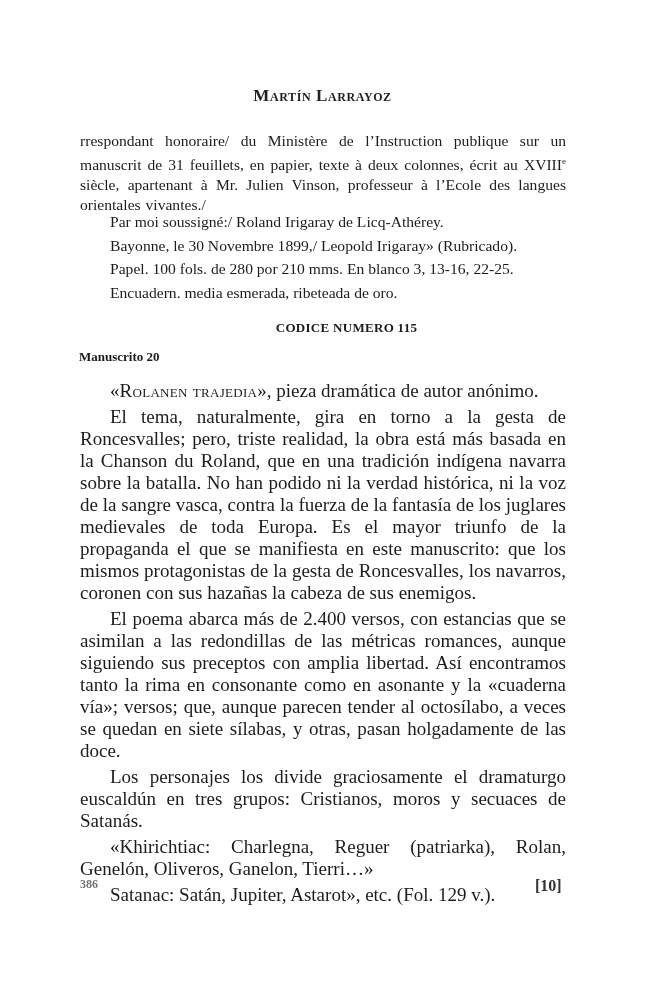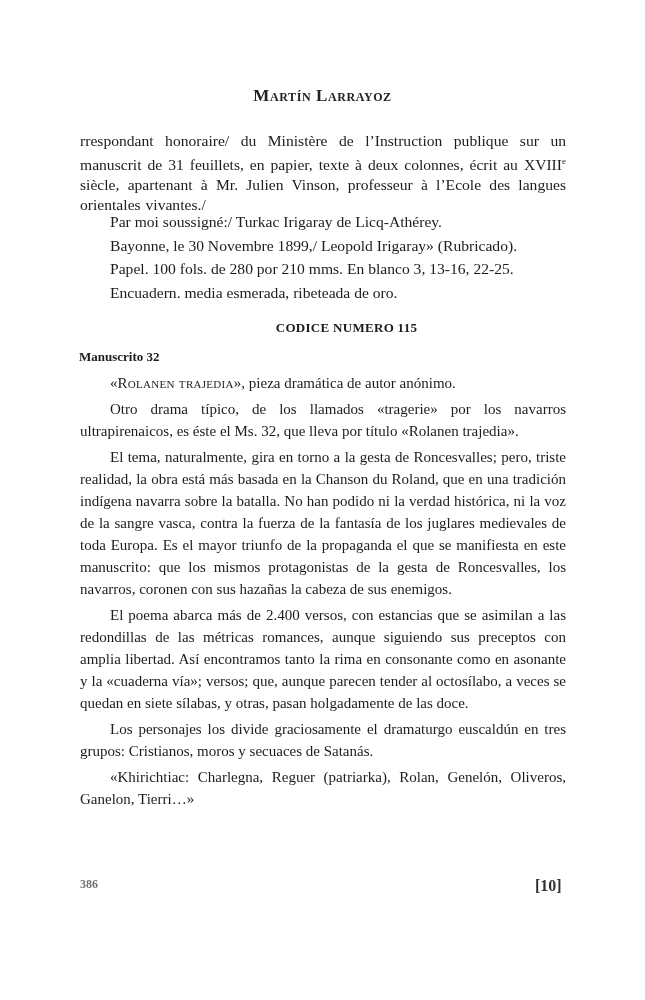"Par moi soussigné:/ Turkac Irigaray" p.p { text: Turkac -> Roland }
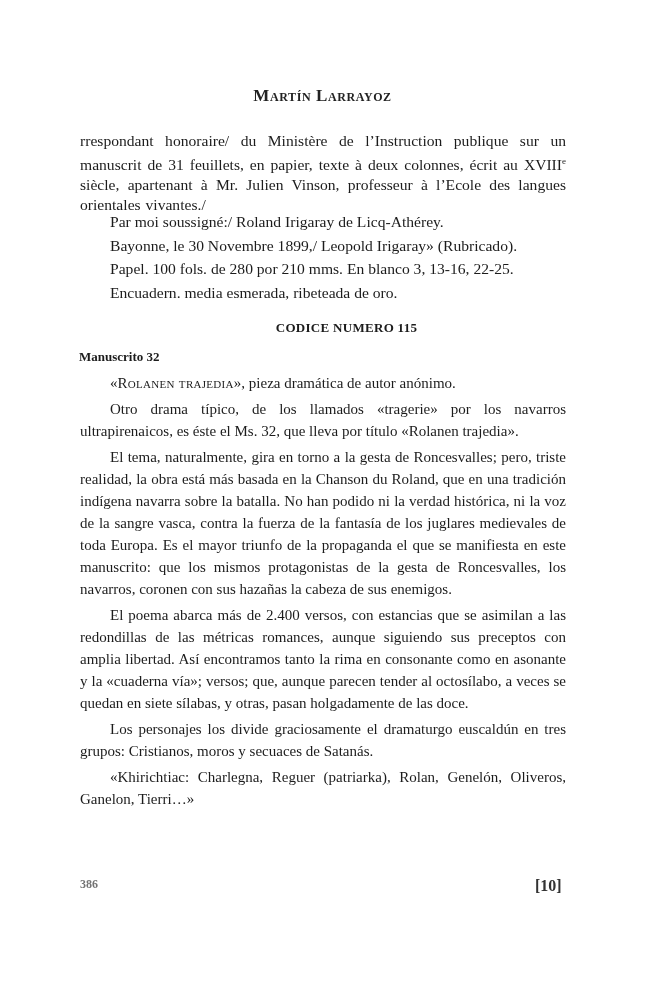"Manuscrito 32" div.manuscript-label { text: 32 -> 20 }
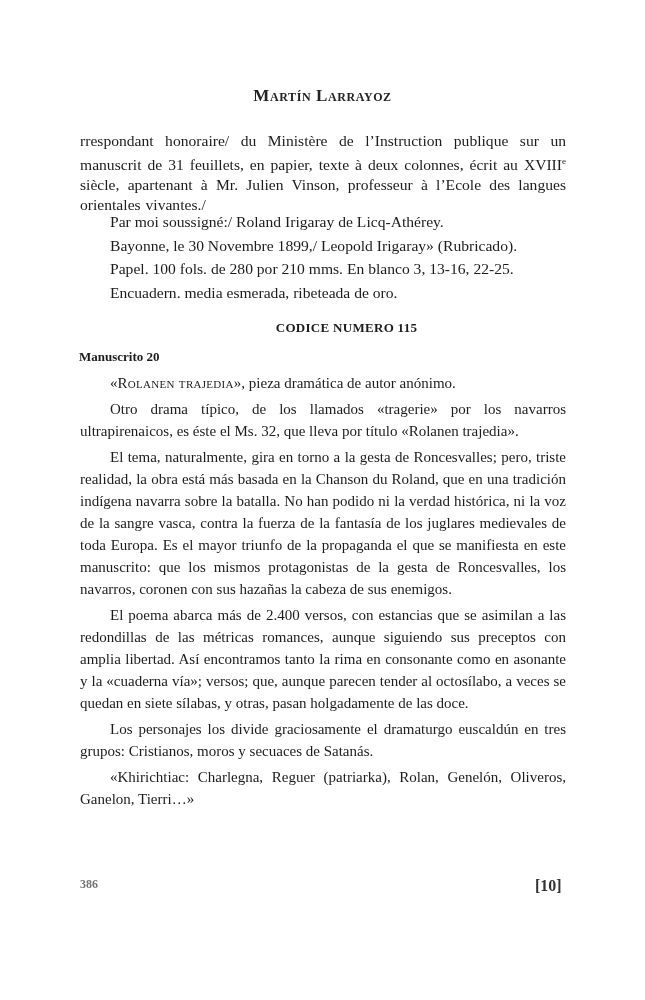"«Rolanen trajedia», pieza dramática de" .body-text { font-size: 15px -> 19px; top: 372px -> 380px }
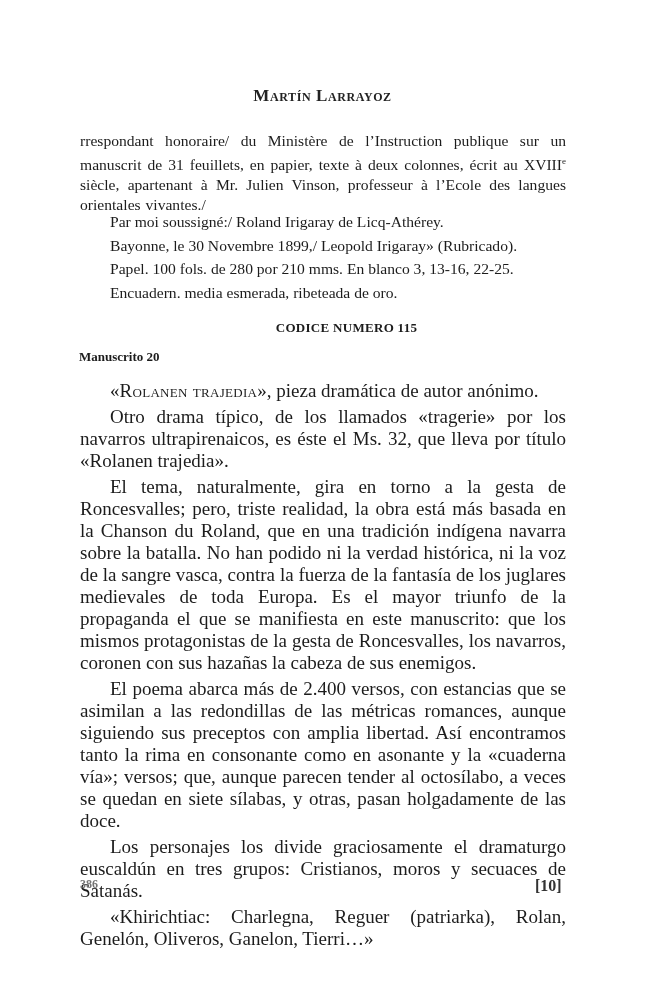"Otro drama típico, de los" p.p { html: <p>Otro drama típico, de los llamados «tragerie» por los navarros ultrapirenaicos, es éste el Ms. 32, que lleva por título «Rolanen trajedia».</p> -> none }
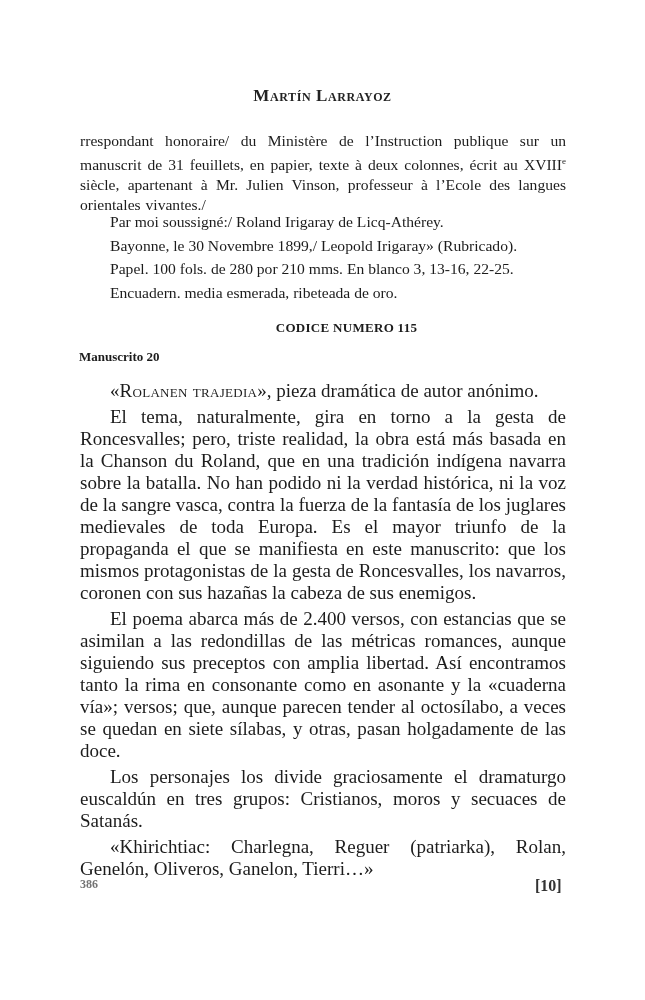"Satanac: Satán, Jupiter, Astarot», etc." p.p { html: none -> <p><span>Satanac</span><span>: Satán, Jupiter, Astarot», etc. (Fol. 129 v.).</span></p> }
